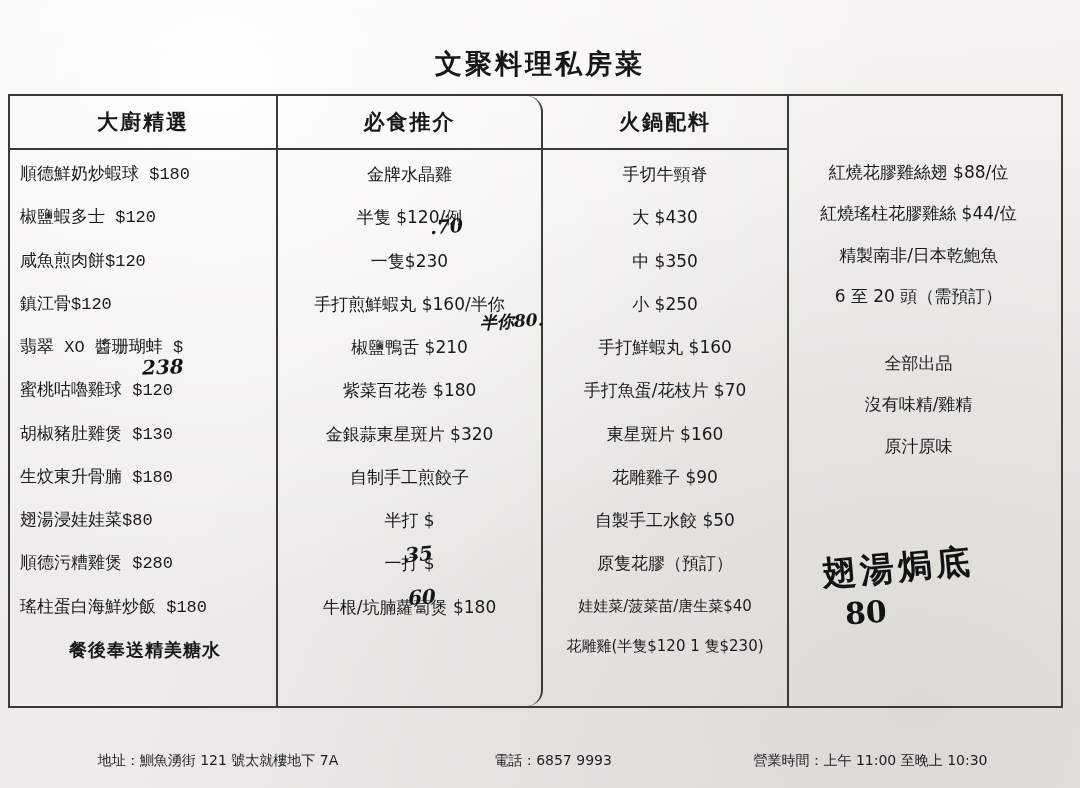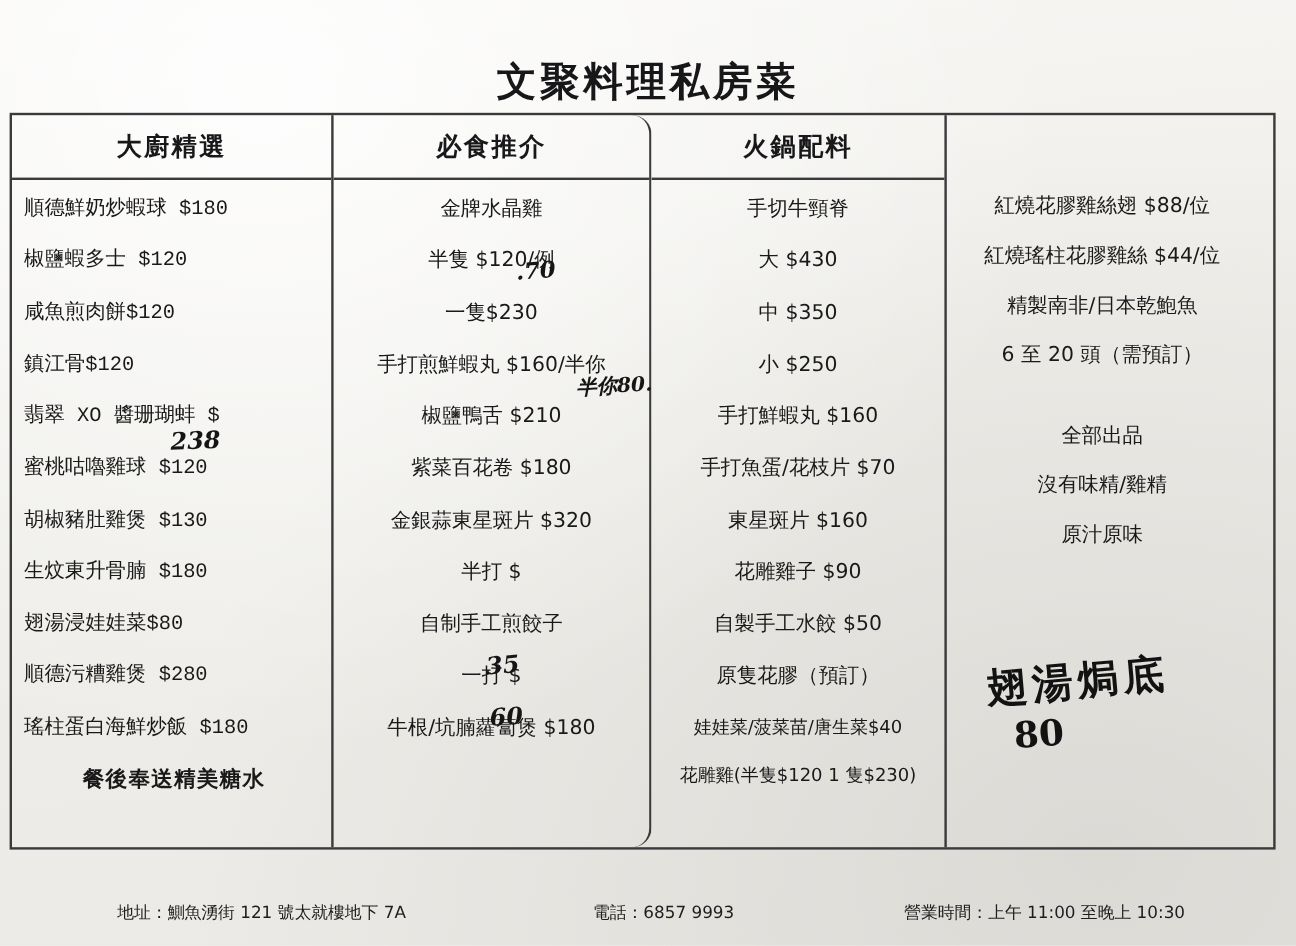"文聚料理私房菜" .title { font-size: 33px -> 27px }
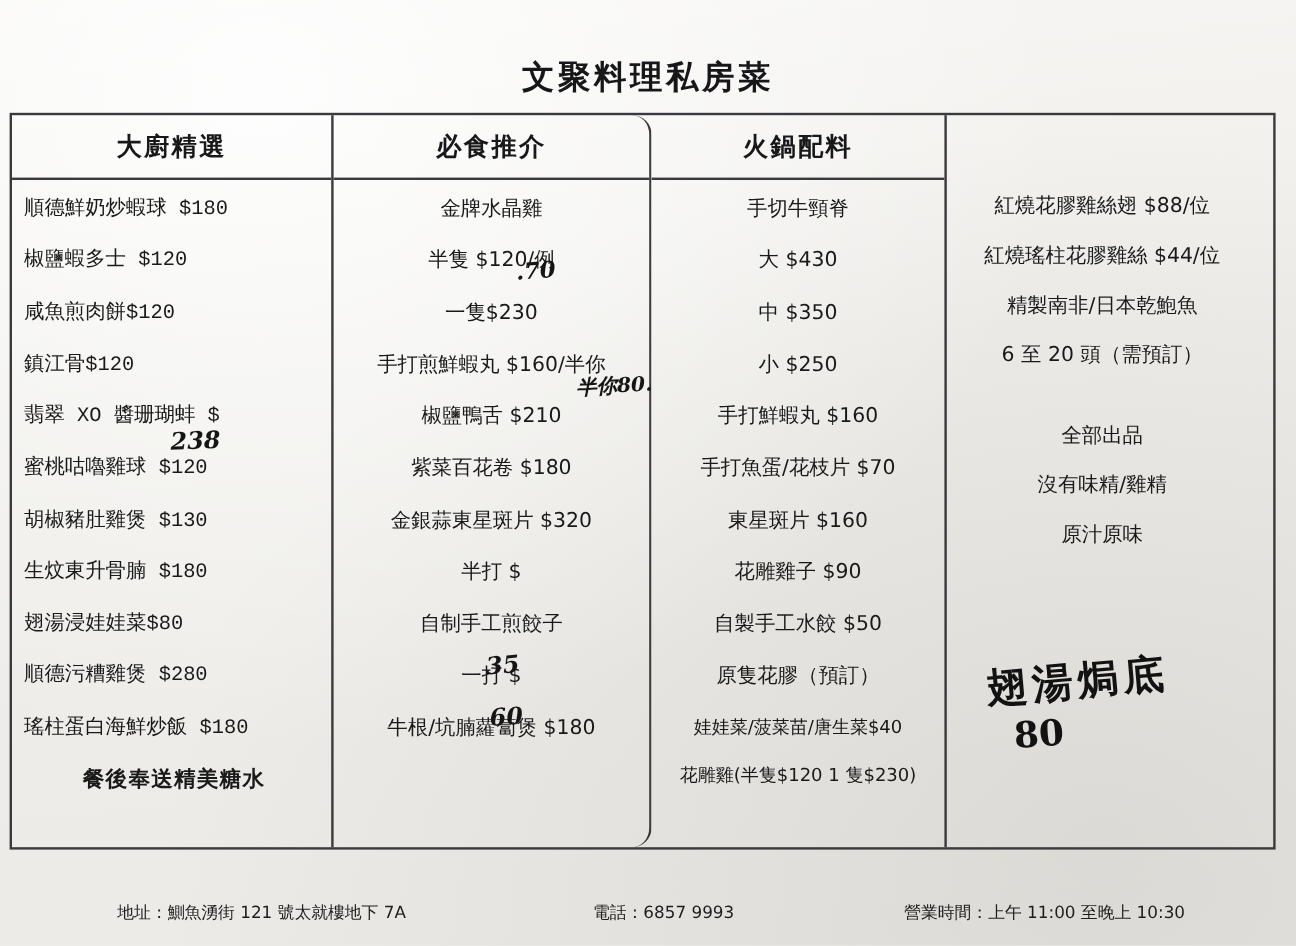"半打 $" div.item { order: before "自制手工煎餃子" -> after "自制手工煎餃子" }
